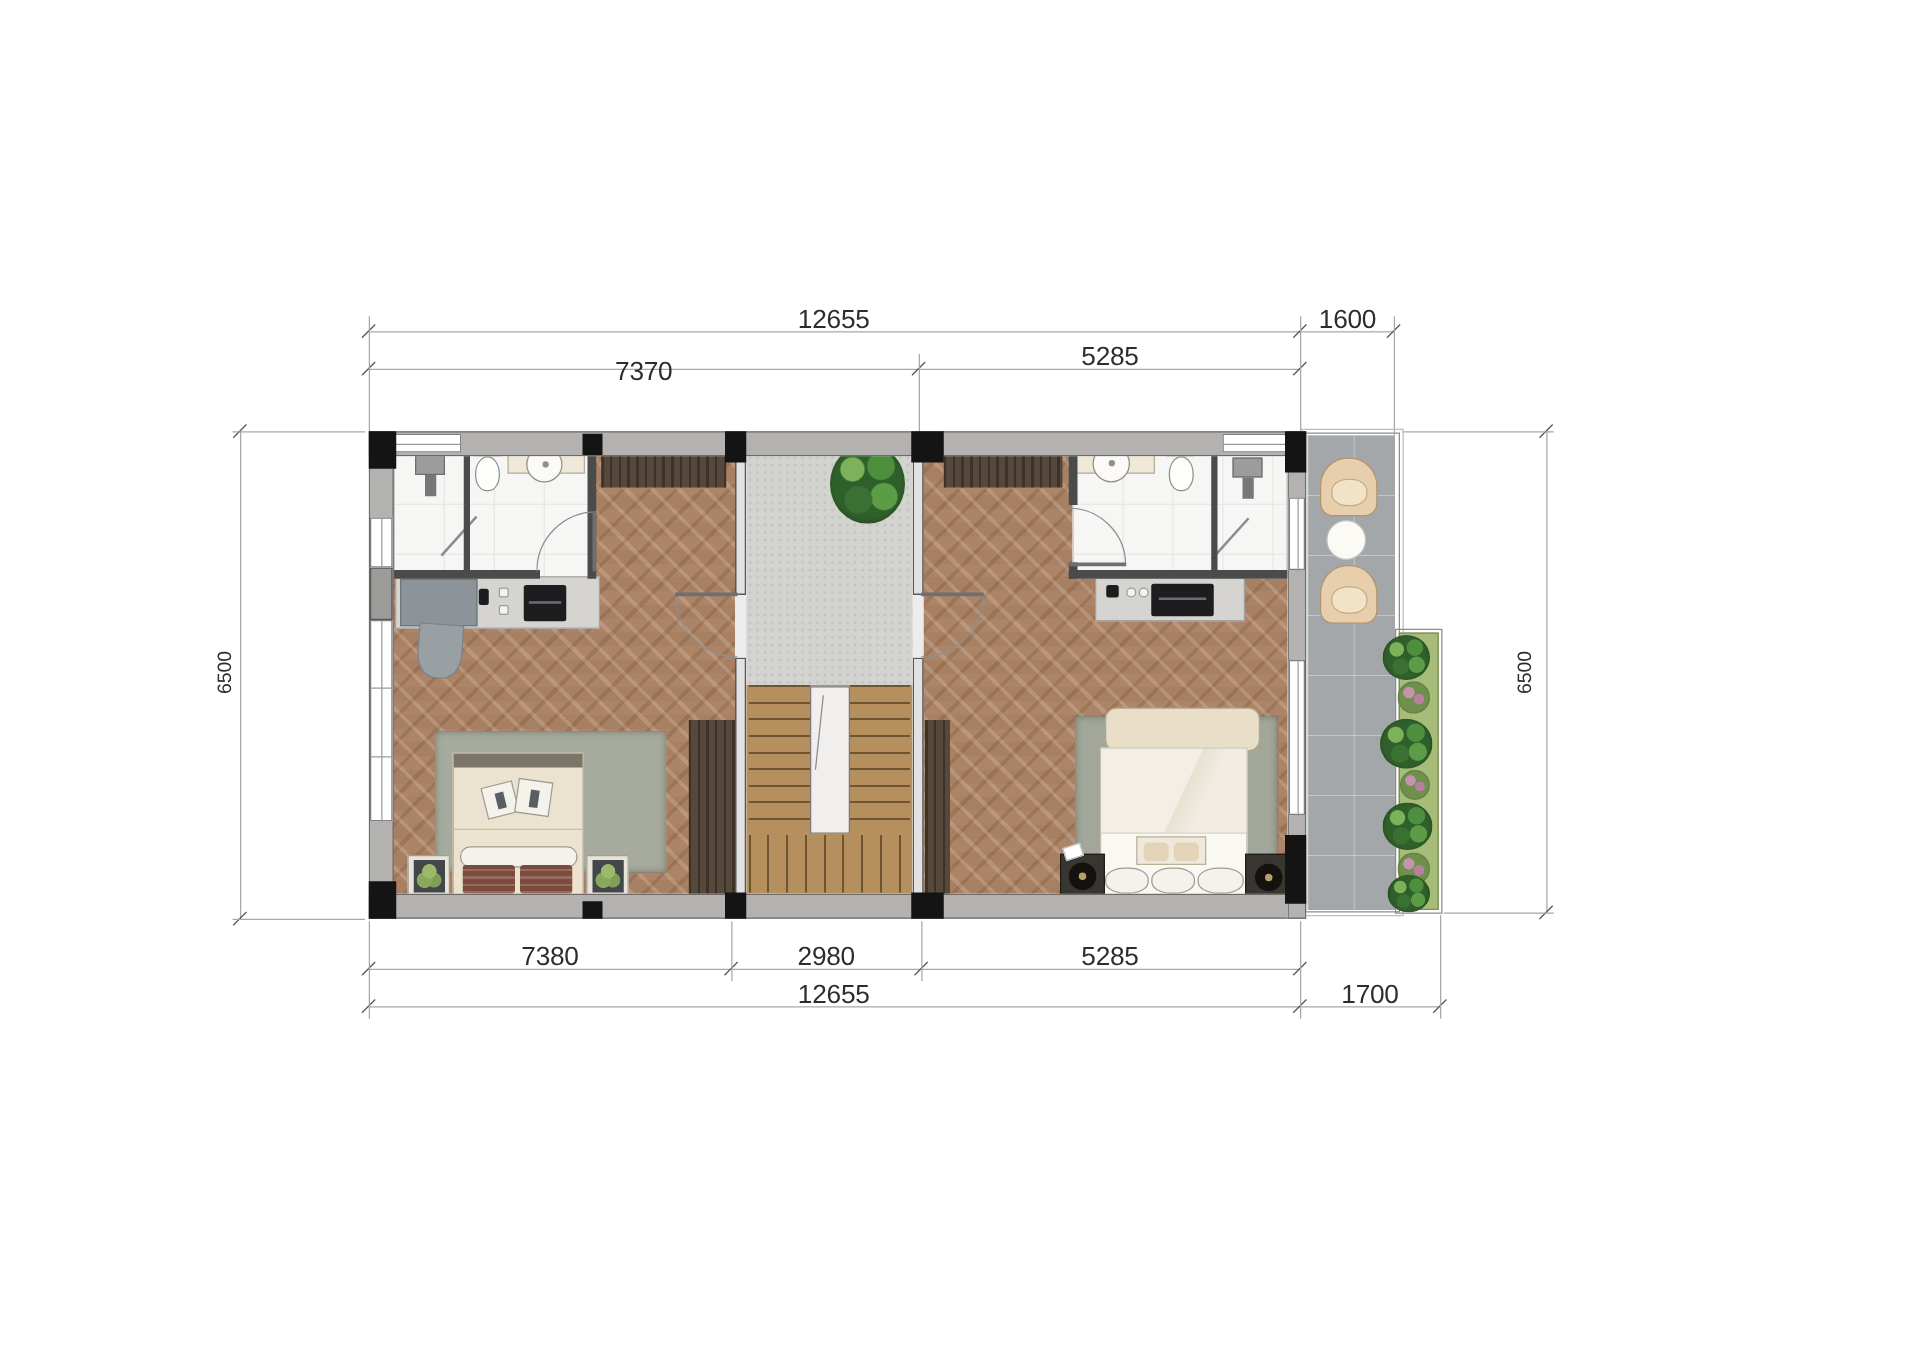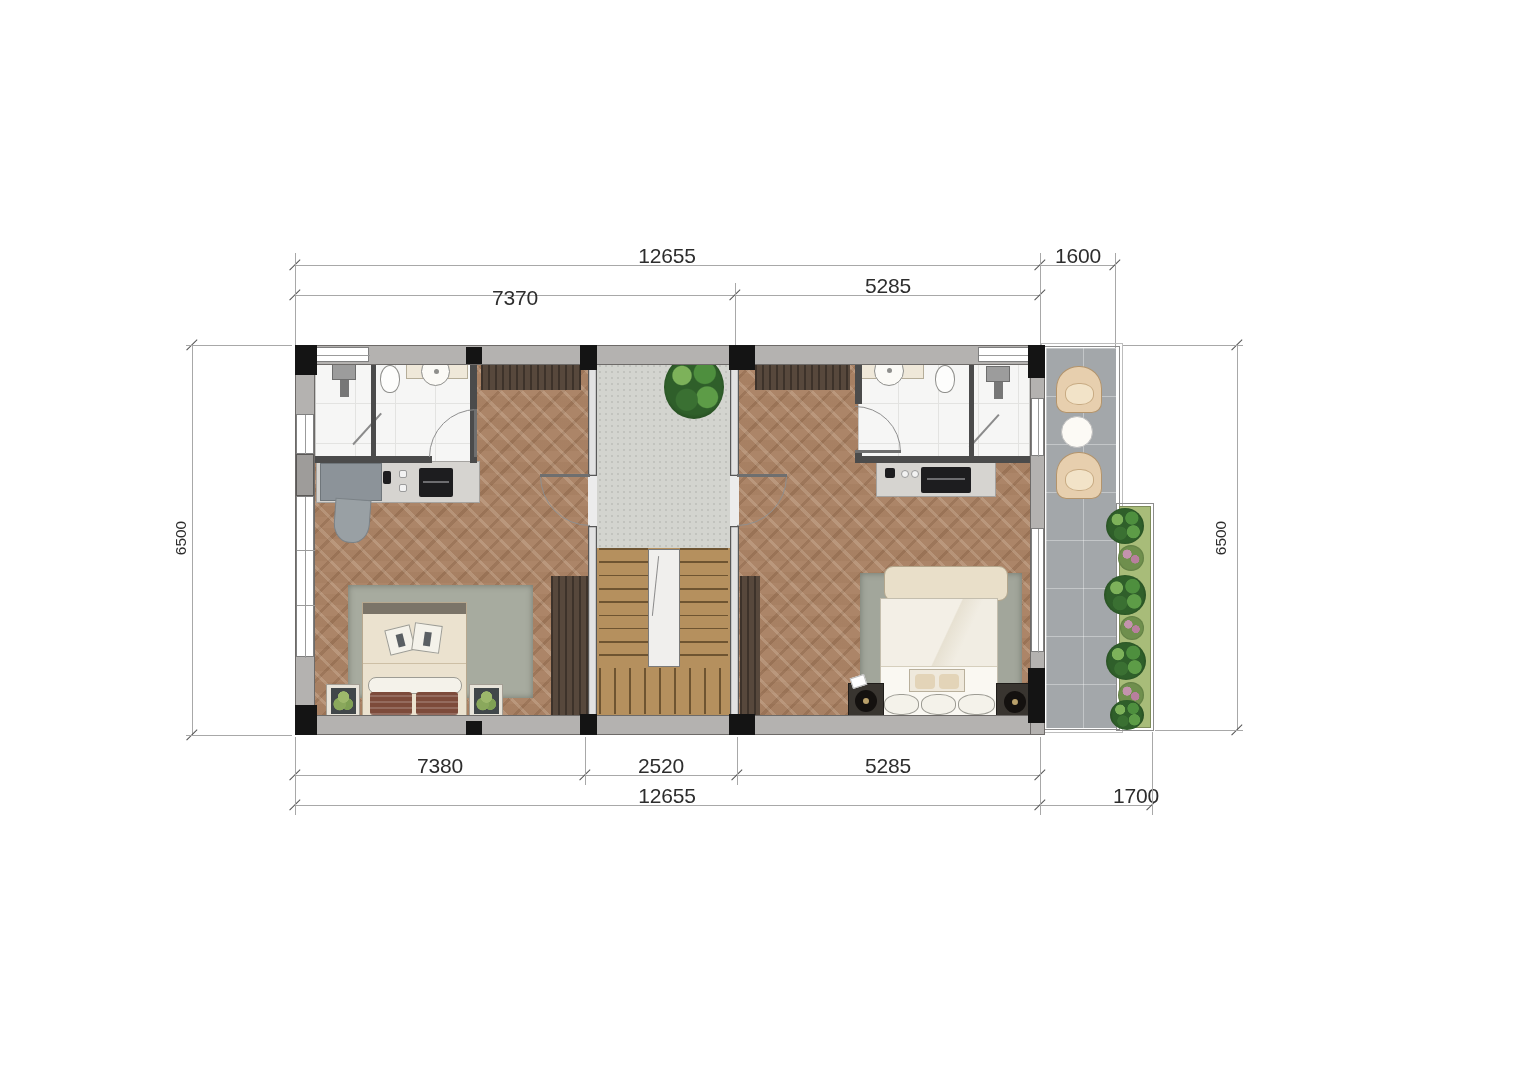"2520" div.p { text: 2520 -> 2980 }
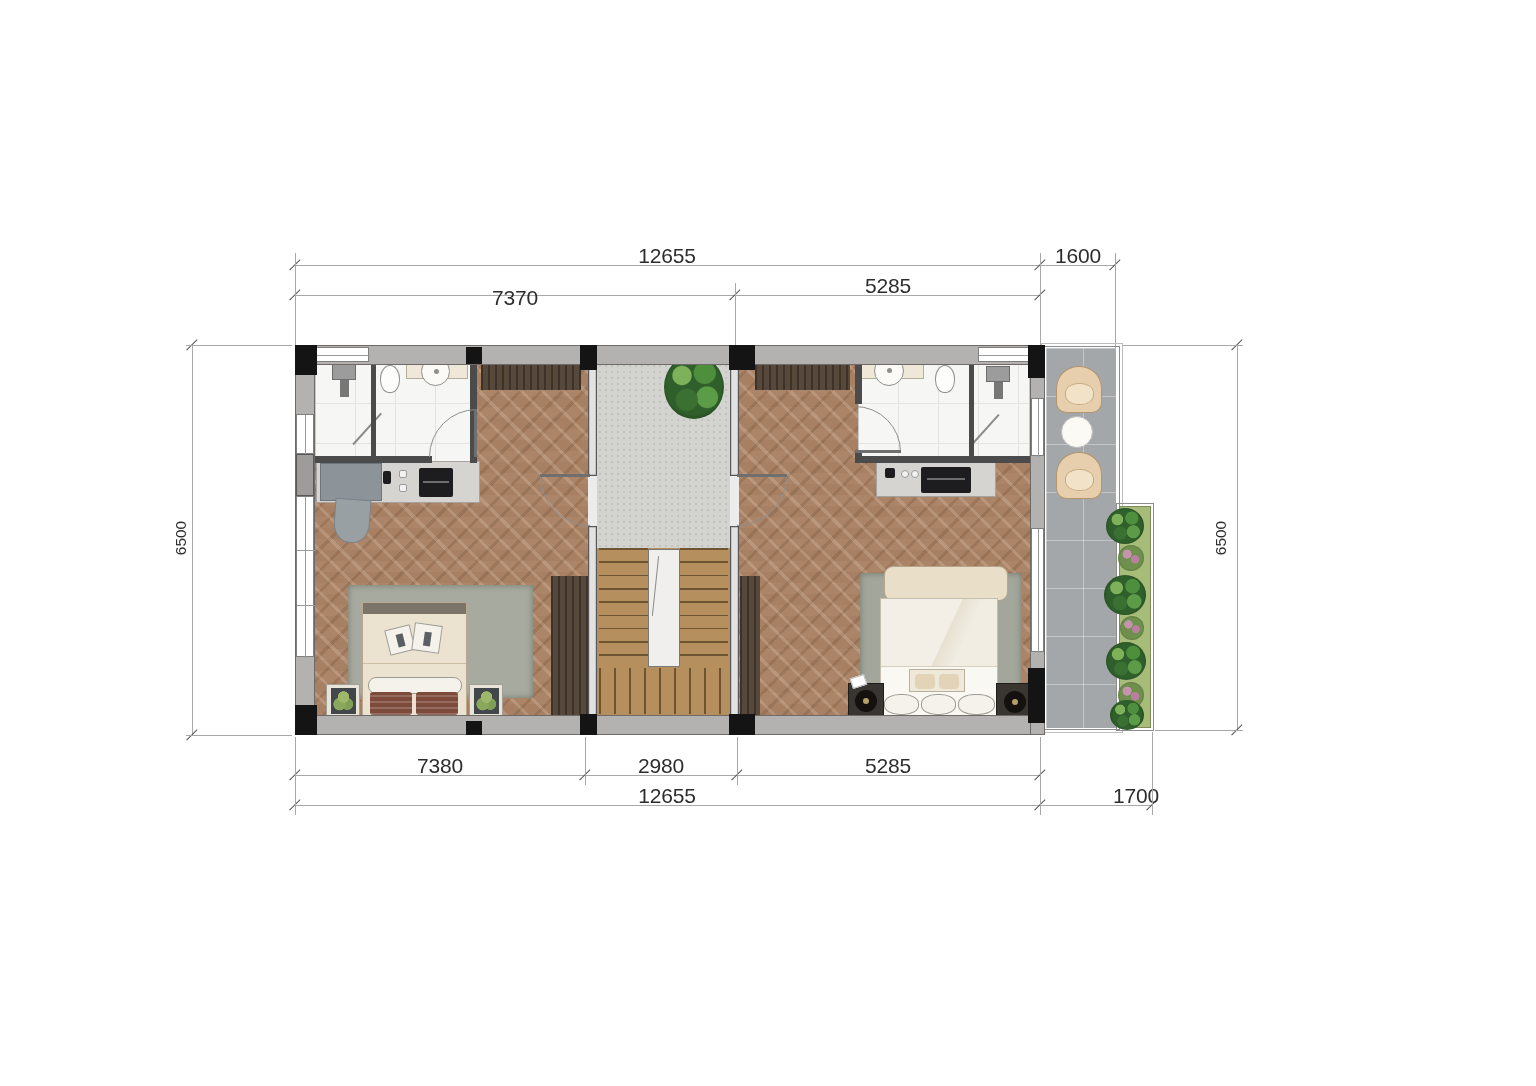"1700" div.p { margin-left: 40px -> none }
